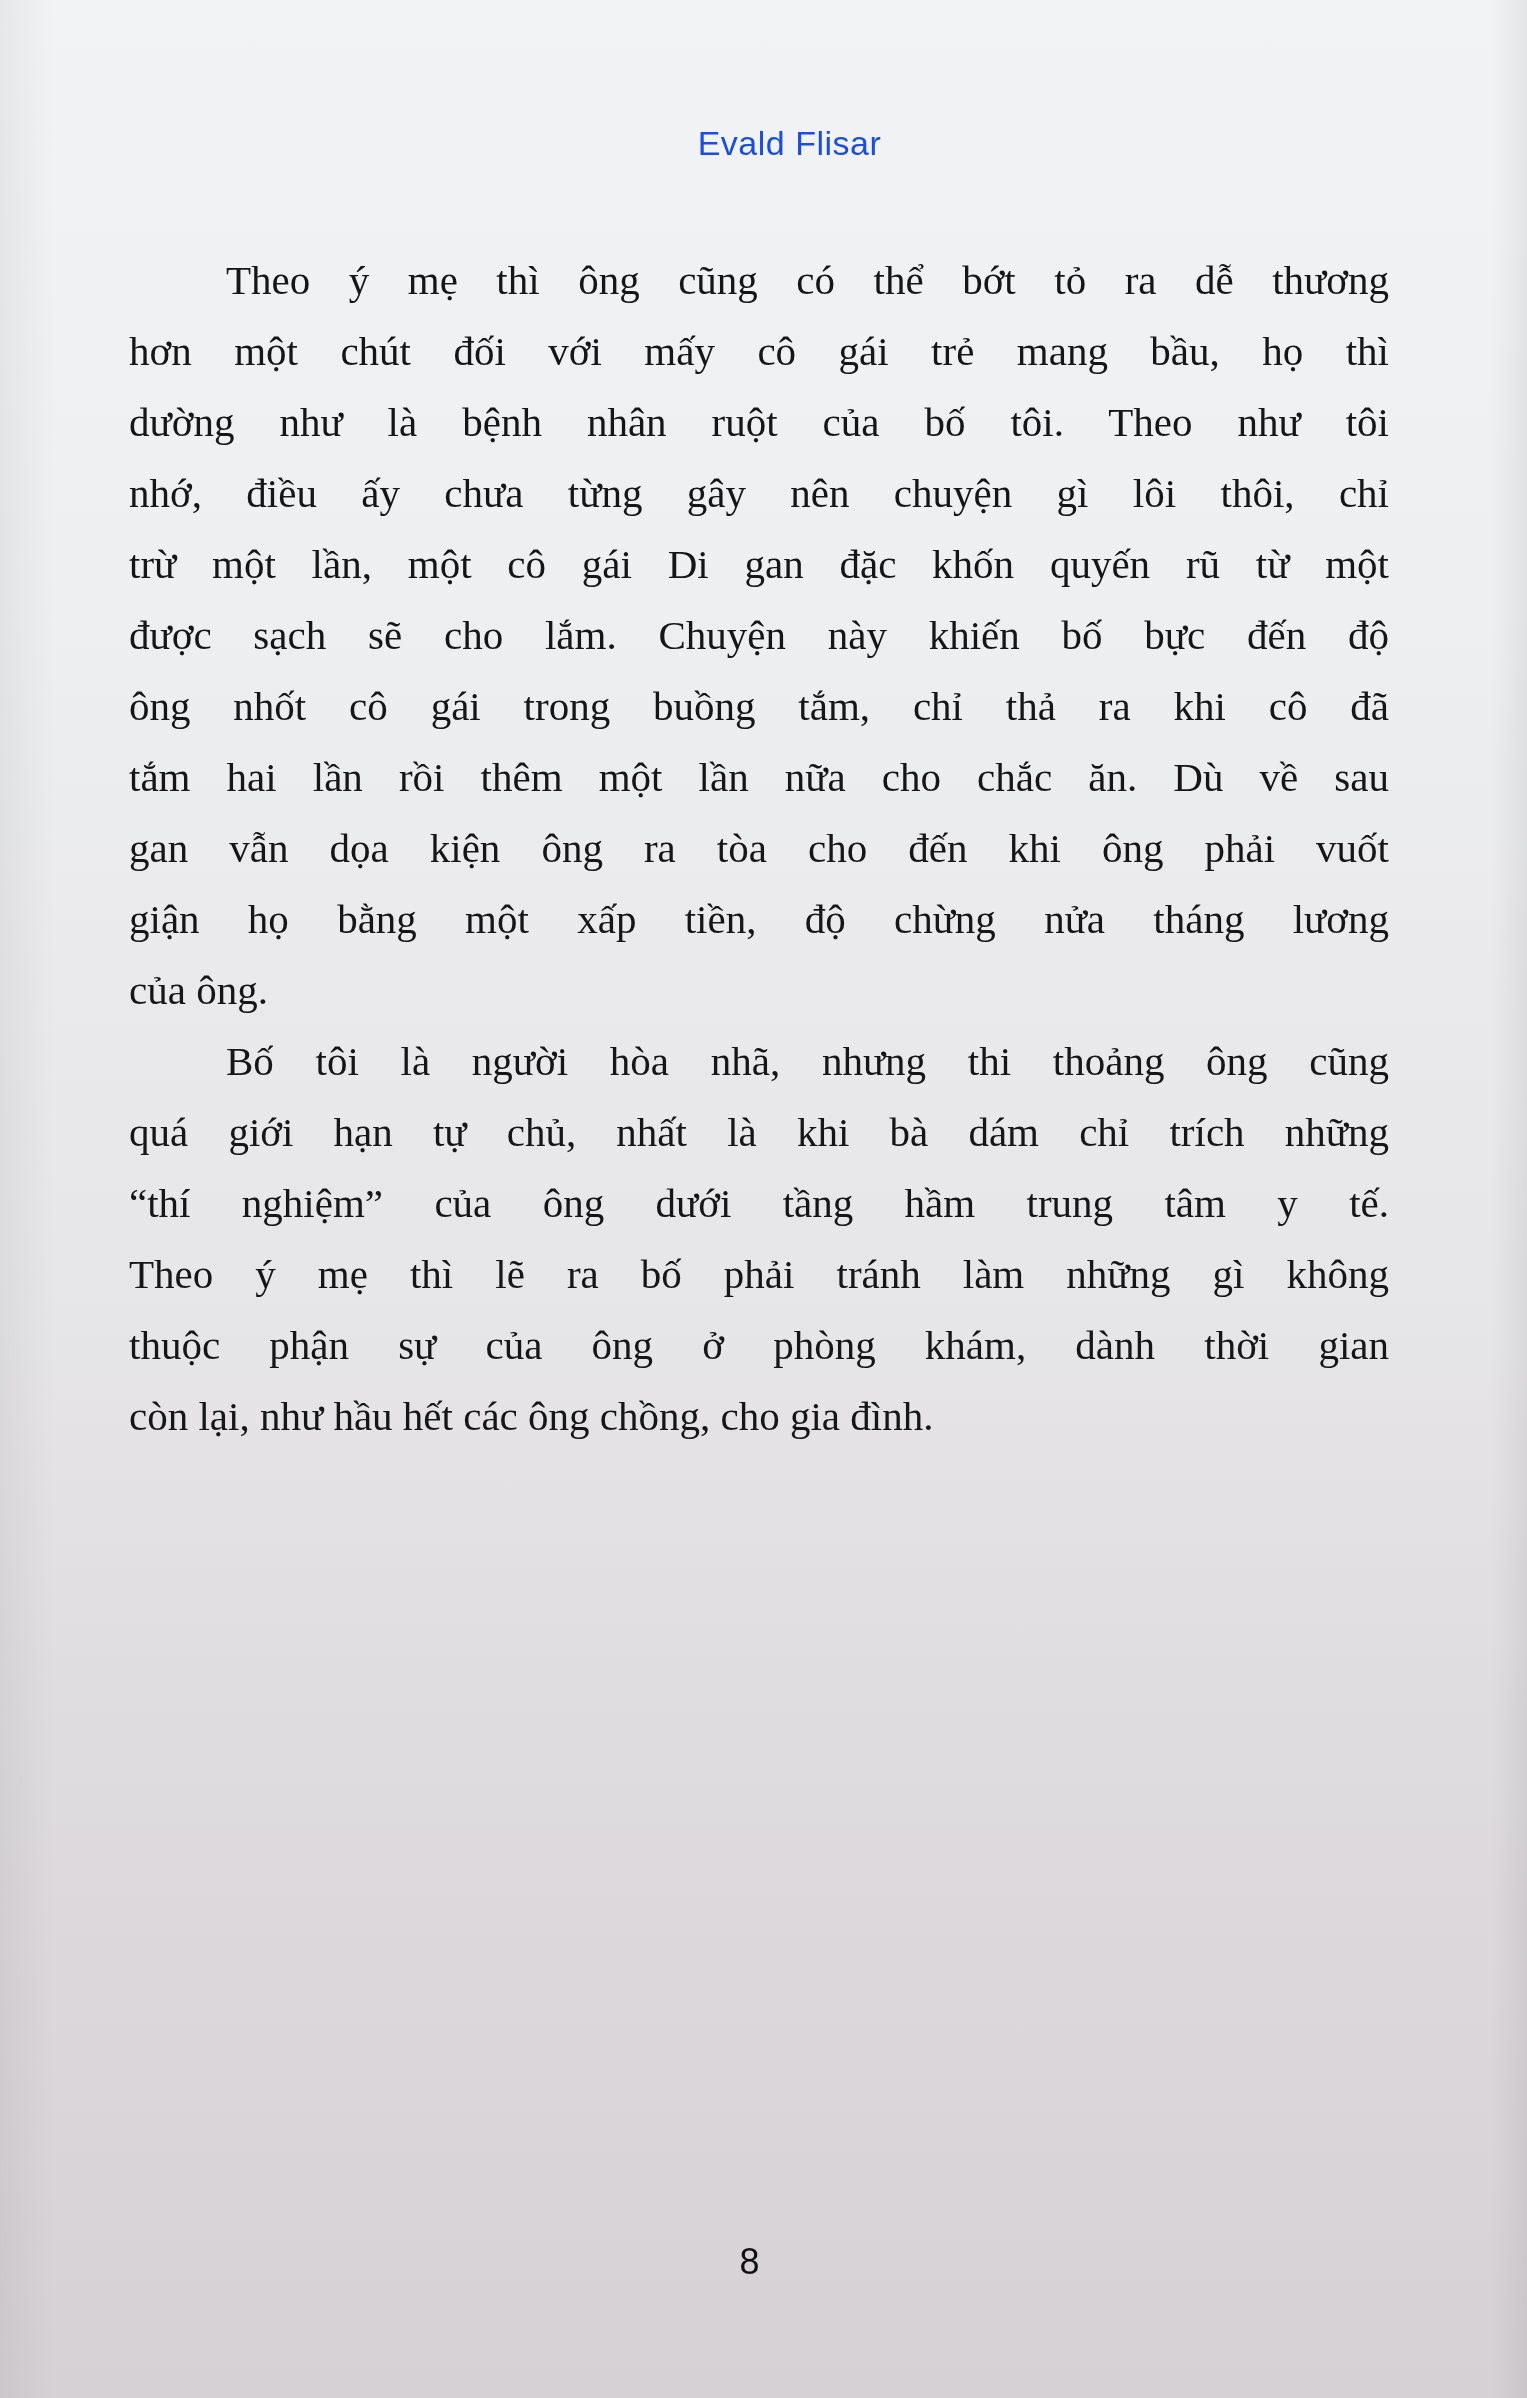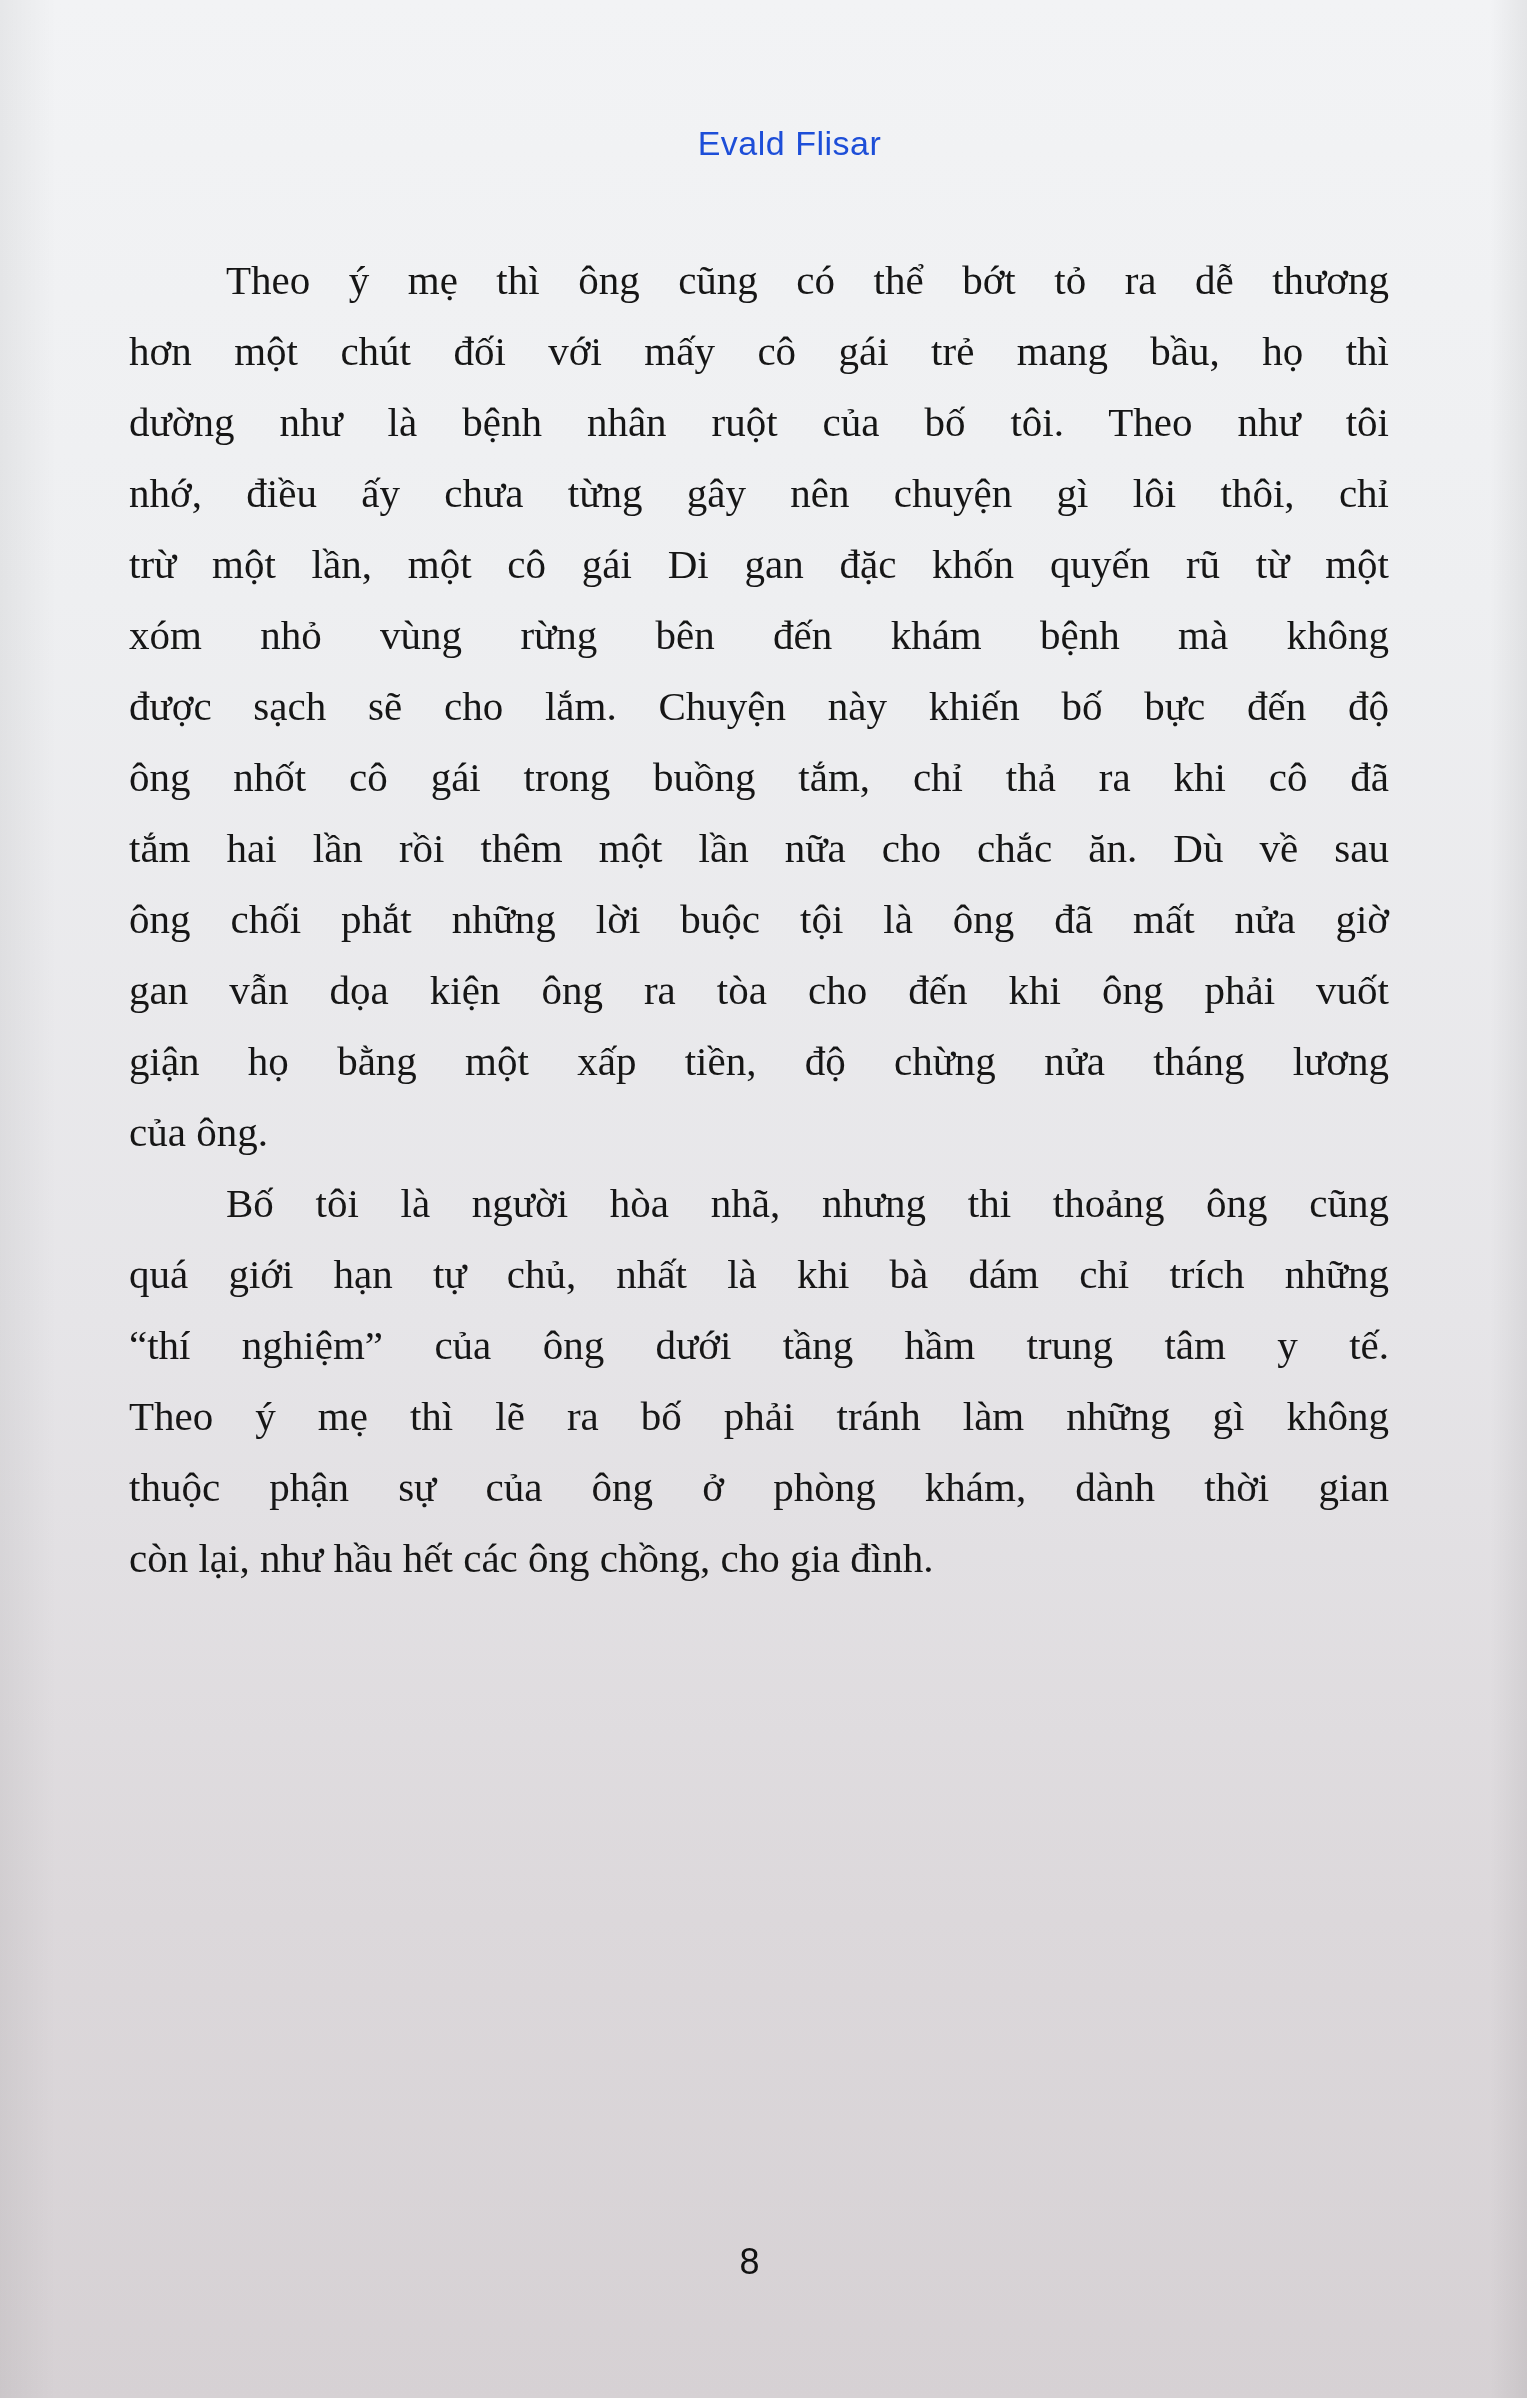"xóm nhỏ vùng rừng bên" span.line { html: <span>xóm nhỏ vùng rừng bên đến khám bệnh mà không</span> -> none }
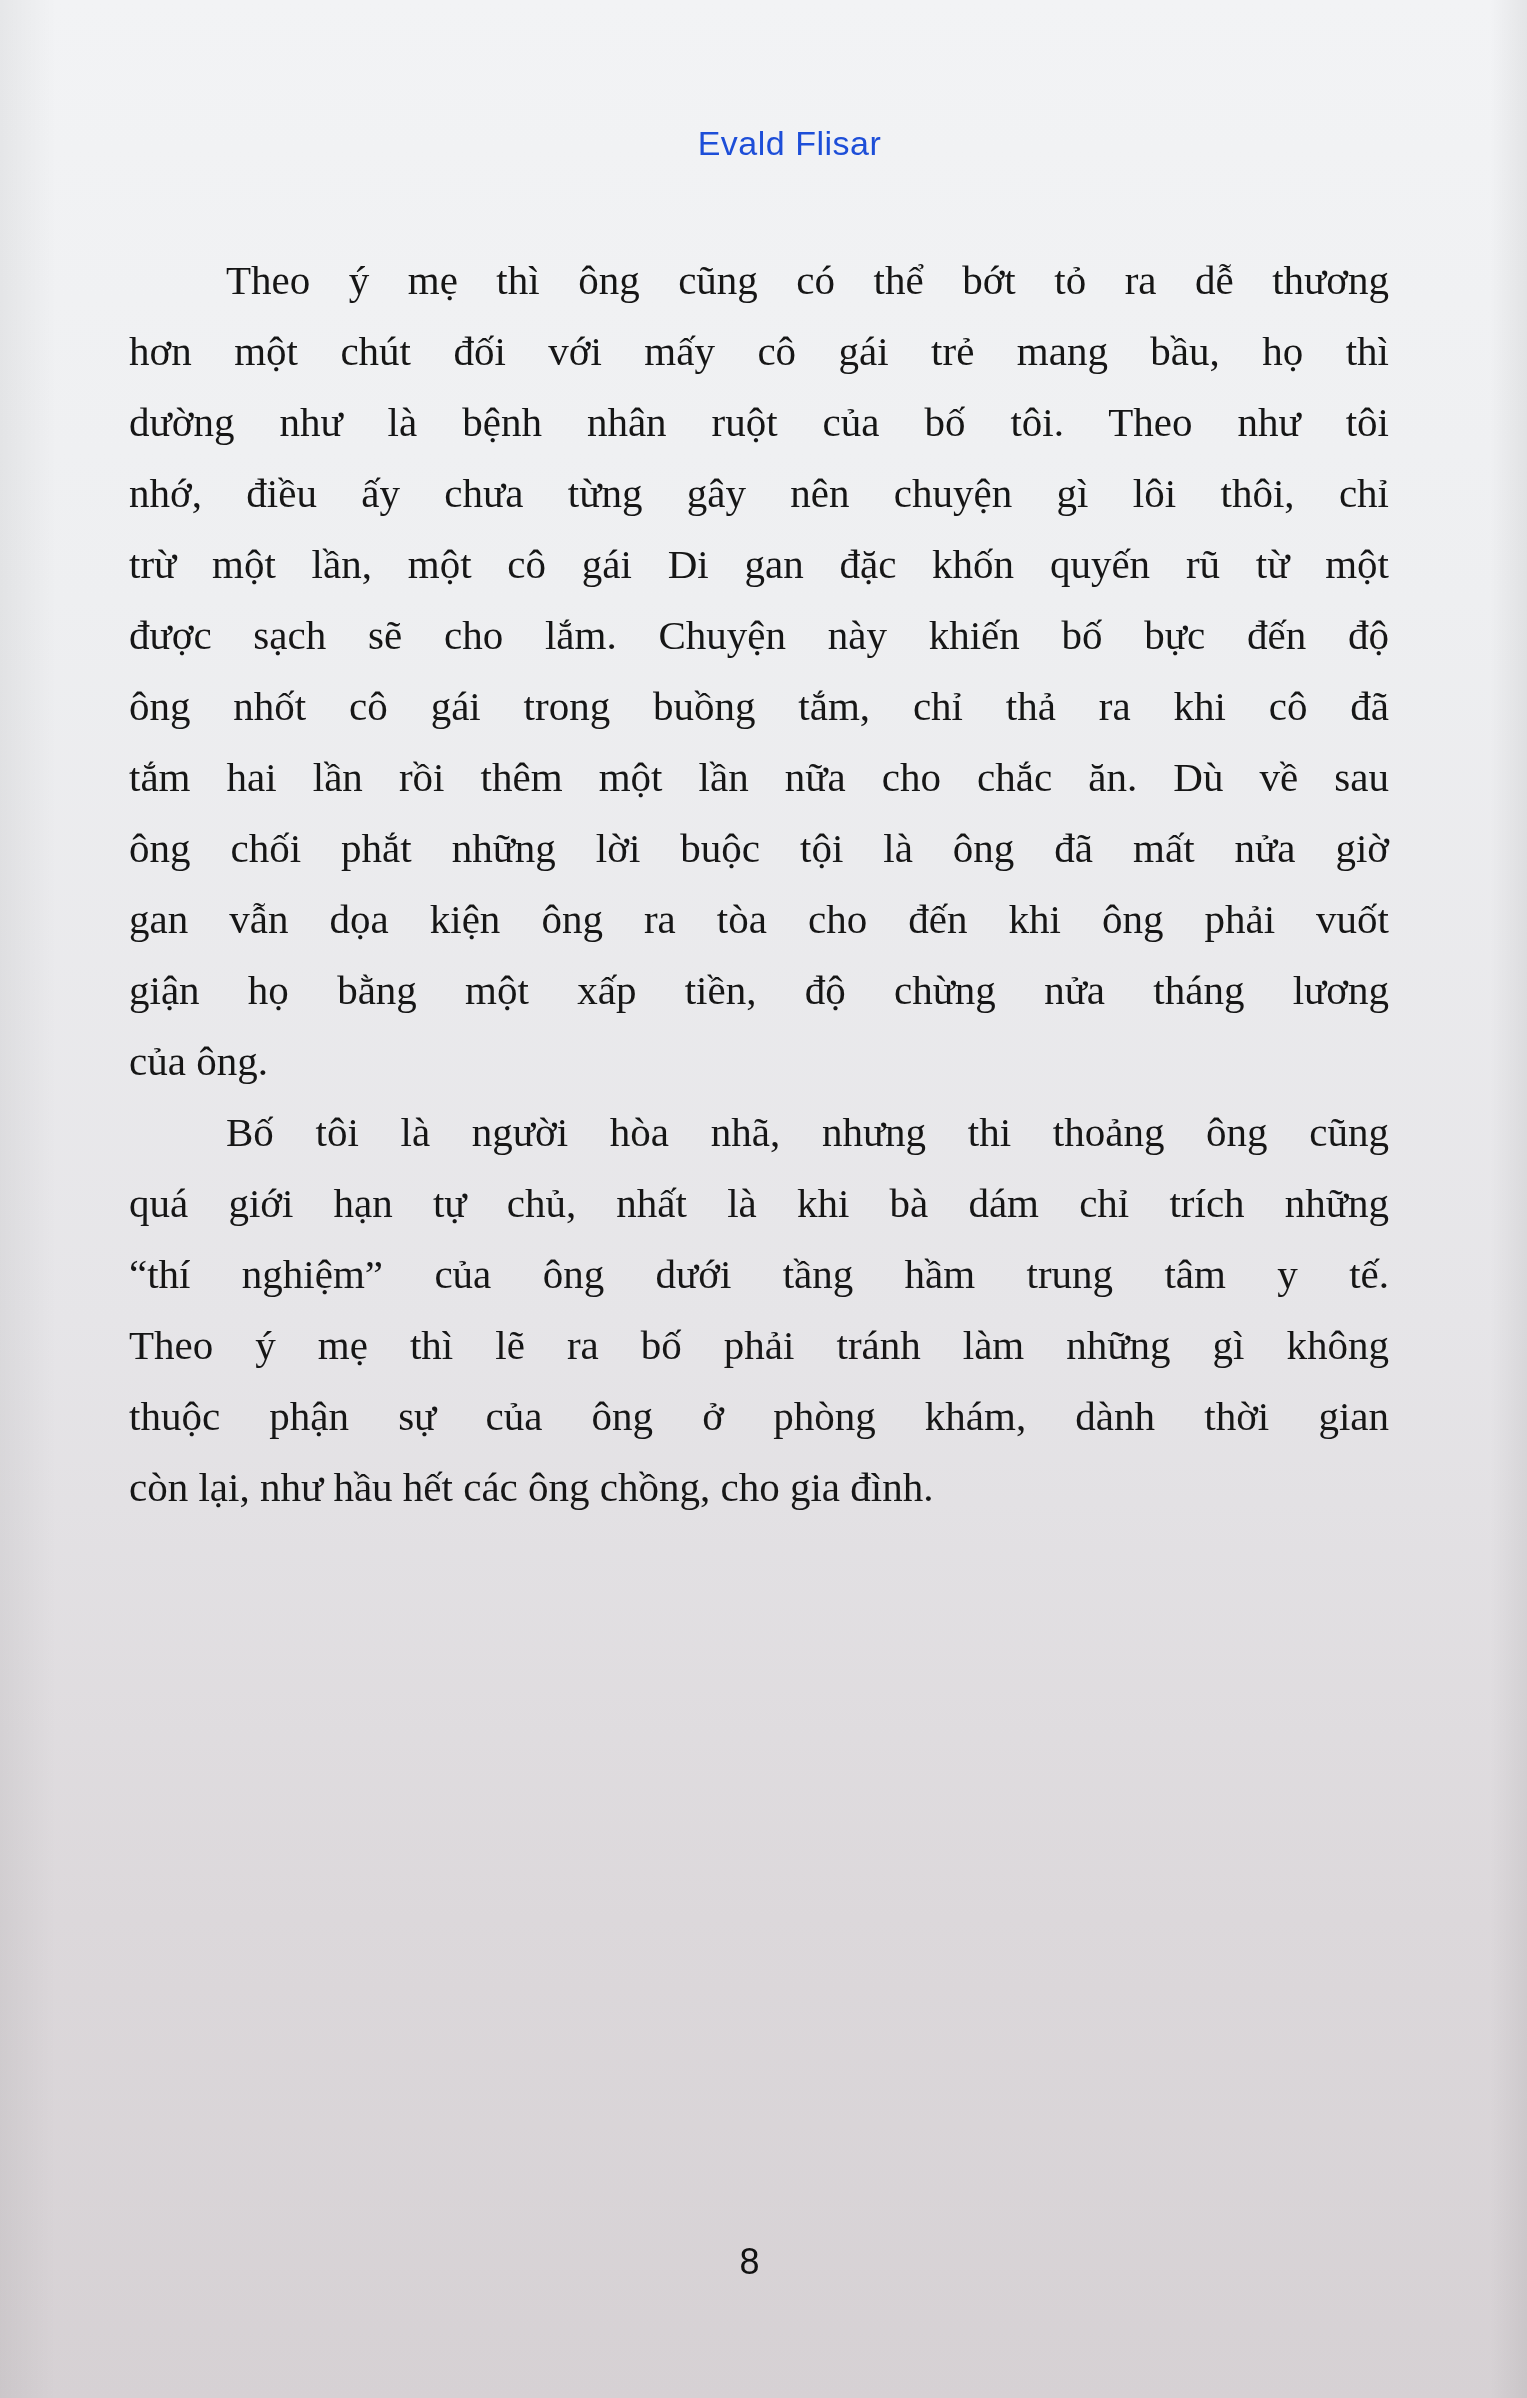"ông chối phắt những lời" span.line { html: <span>ông chối phắt những lời buộc tội là ông đã mất nửa giờ</span> -> none }
